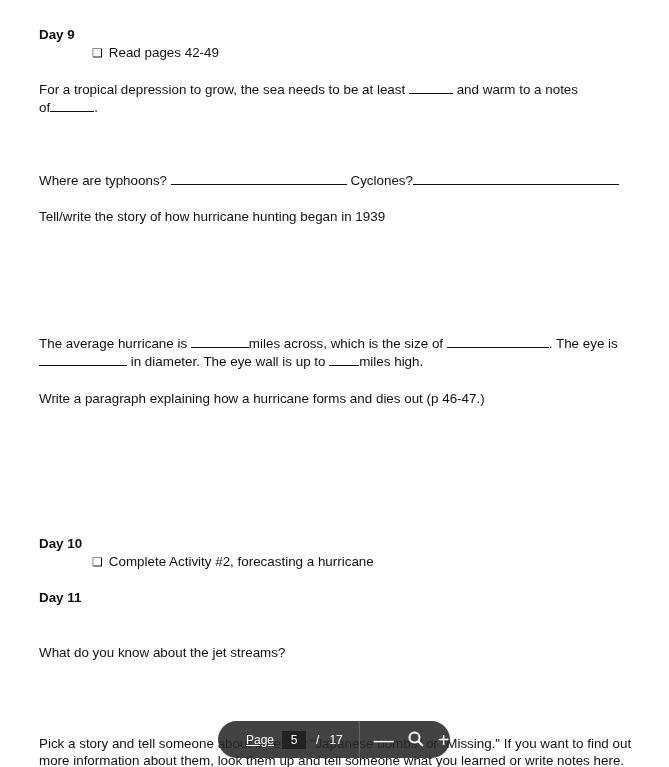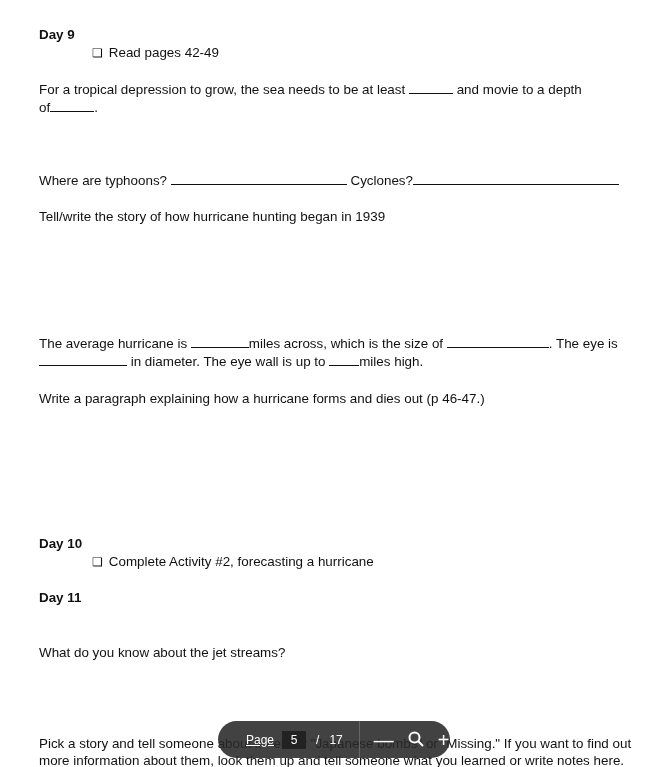"and movie to a depth" span { text: movie to a depth -> warm to a notes }
